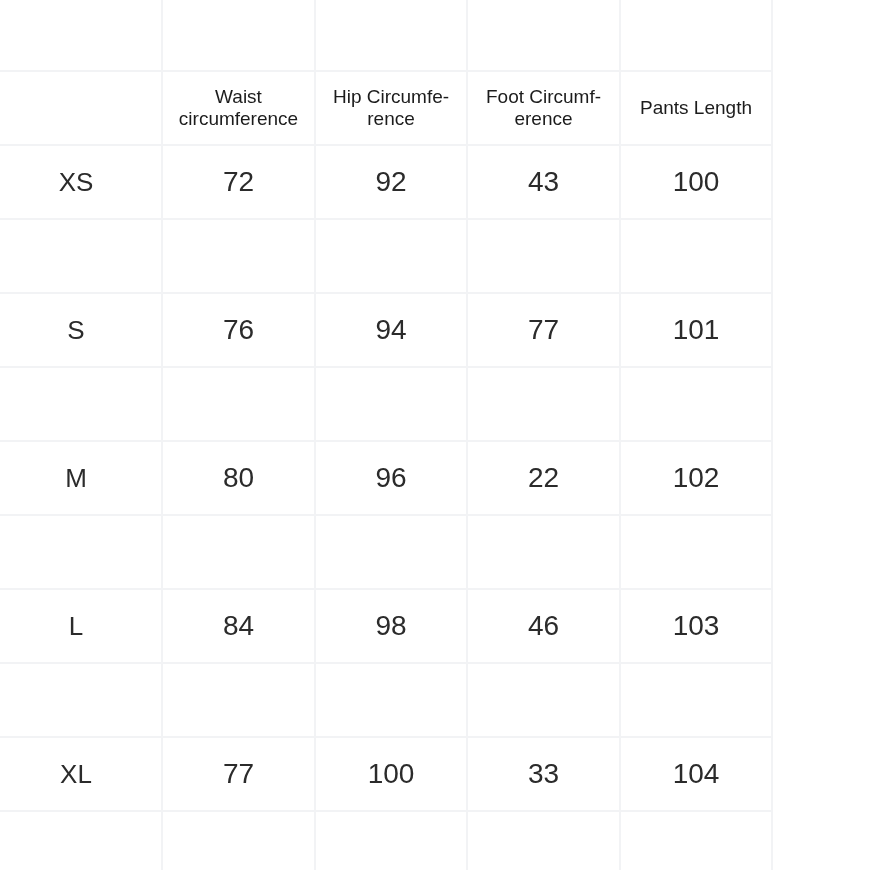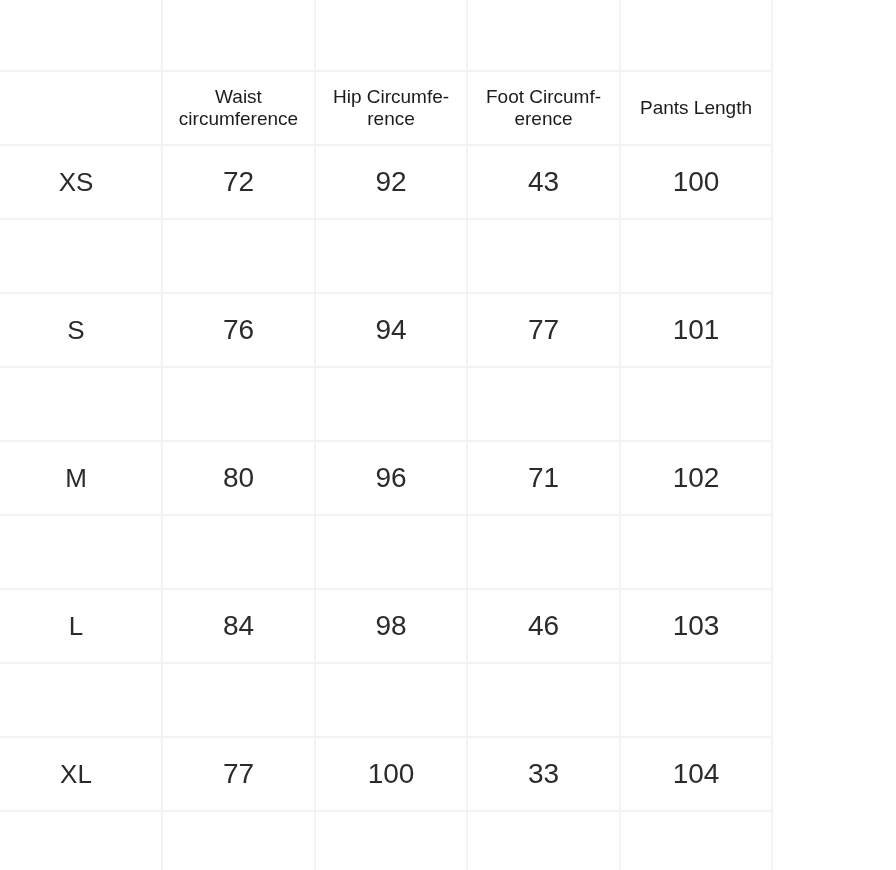"71" td { text: 71 -> 22 }
